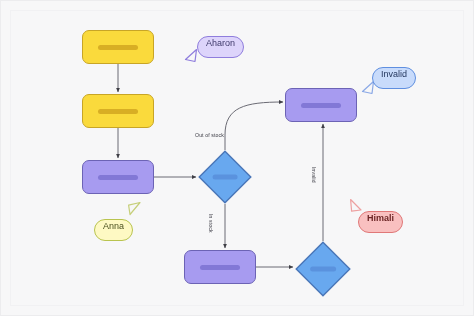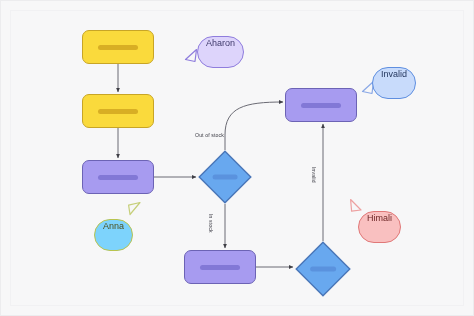"Aharon" .cursor-pill { padding: 2px 8px 19px 8px -> 2px 8px 9px 8px }
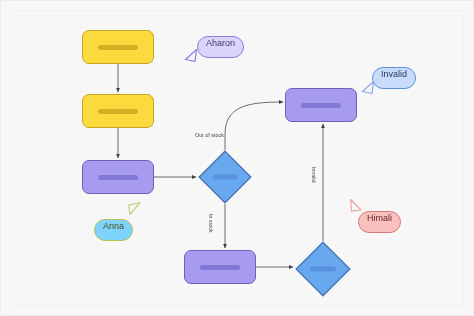"Himali" .c-himali { font-weight: none -> bold }
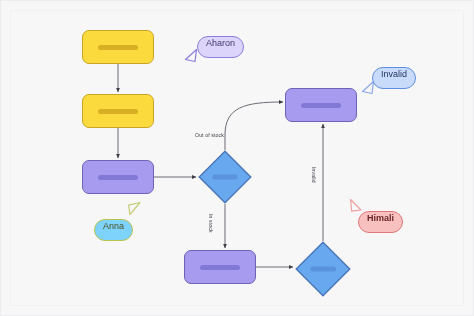"Anna" .c-anna { background: #7dd3fc -> #fef9c3 }
